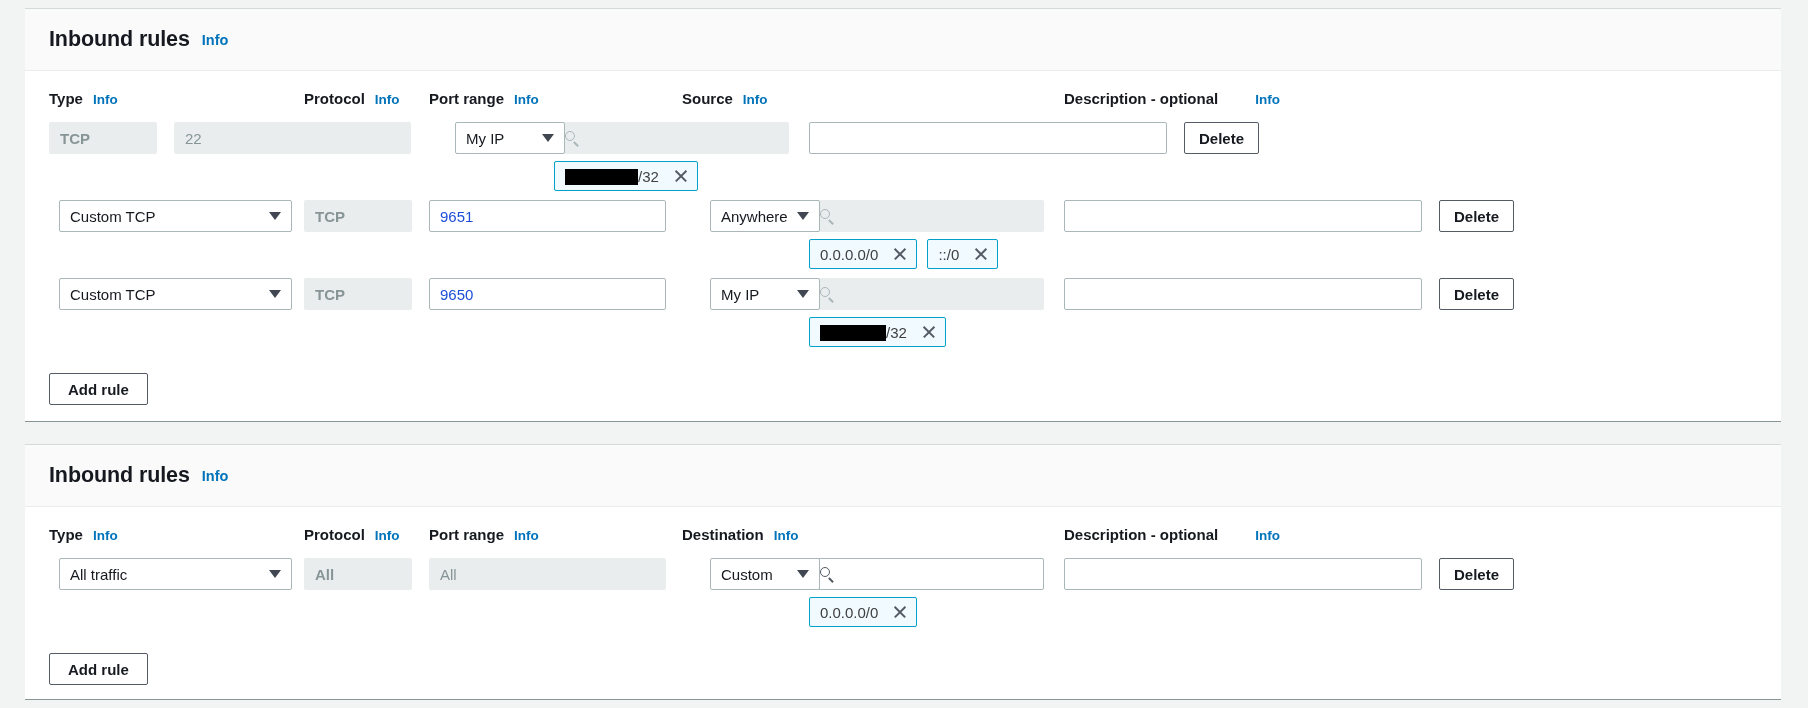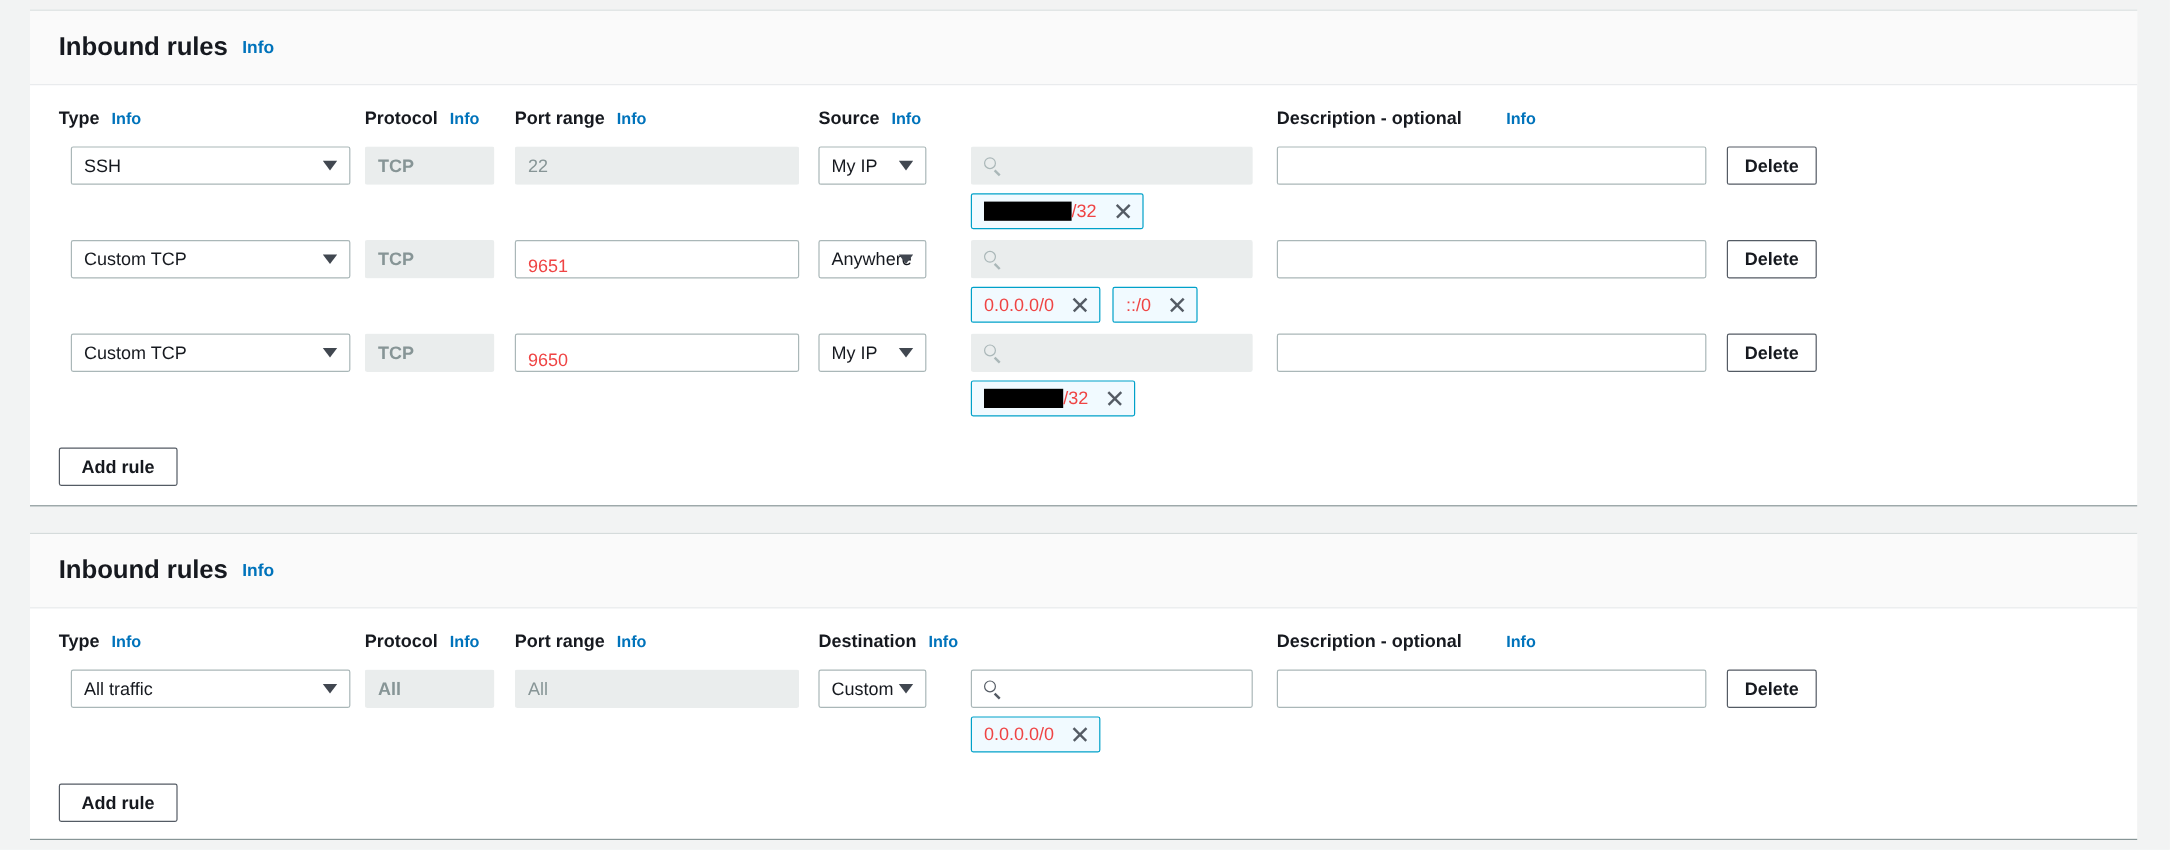"SSH" div.cell { html: <div> <div> <span>SSH</span> <span></span> </div> </div> -> none }
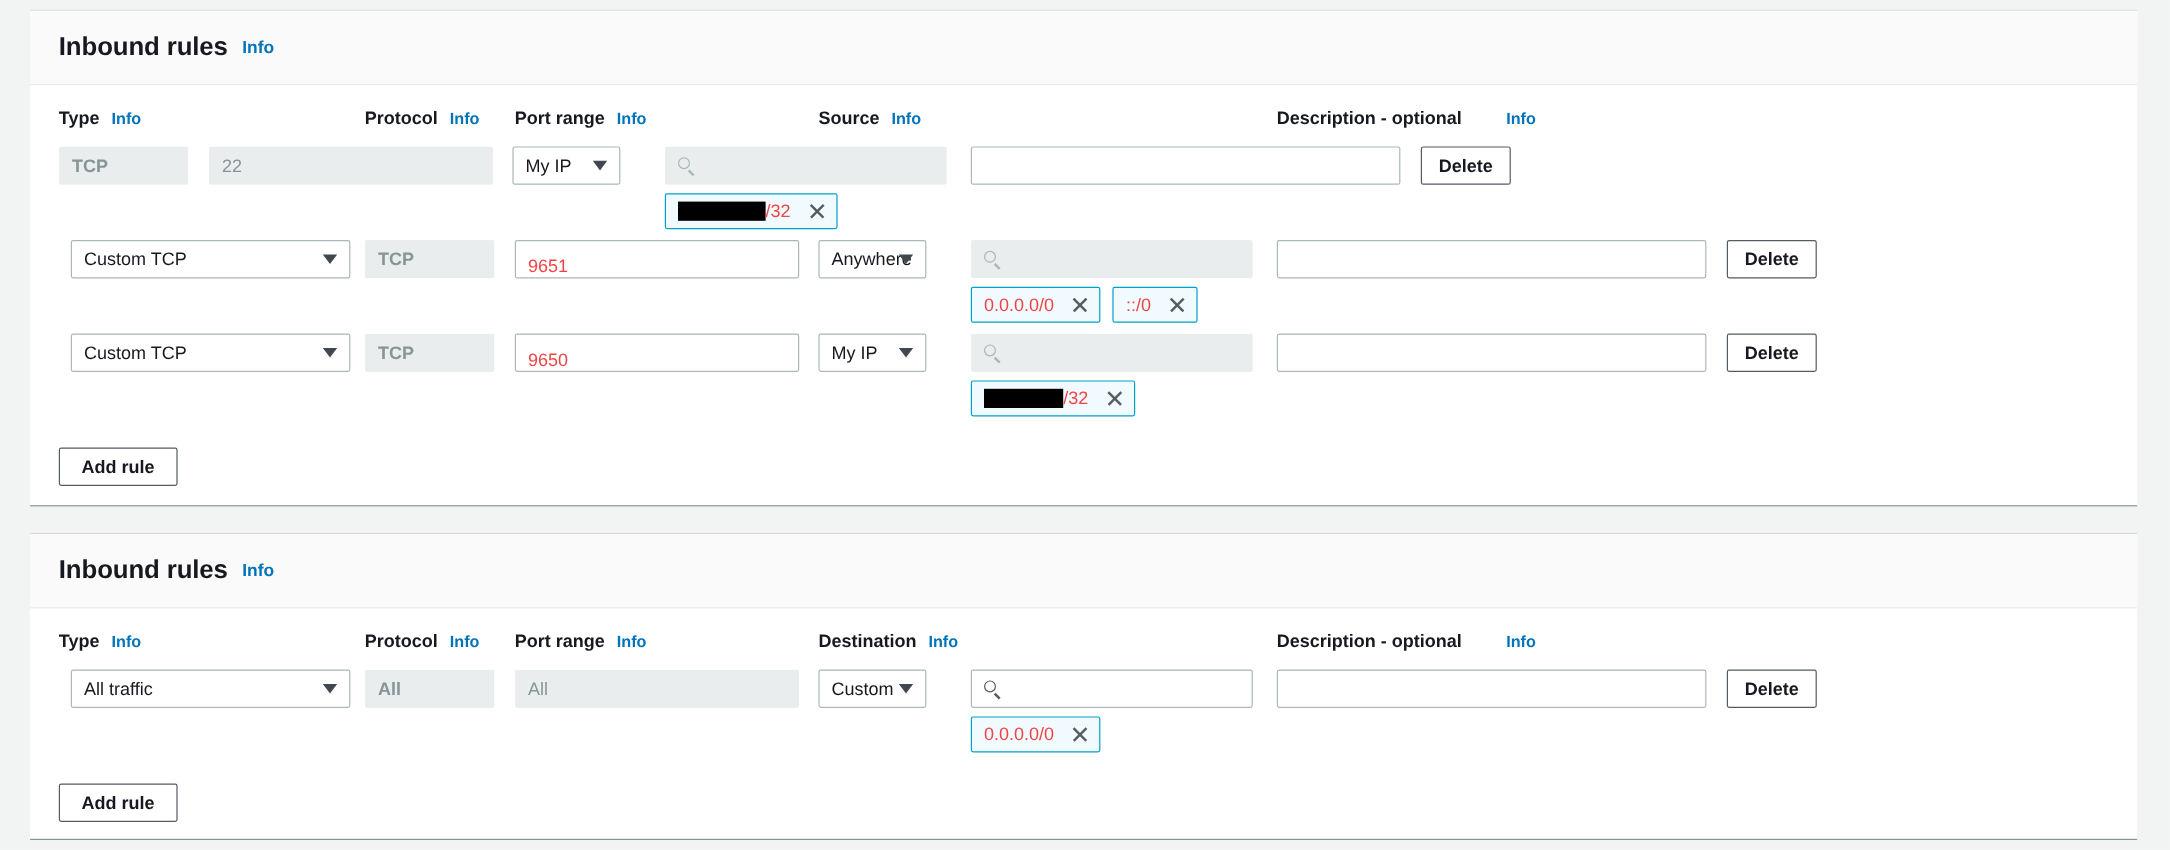"My IP" .select-src { margin-left: none -> 28px; width: 90px -> 110px }
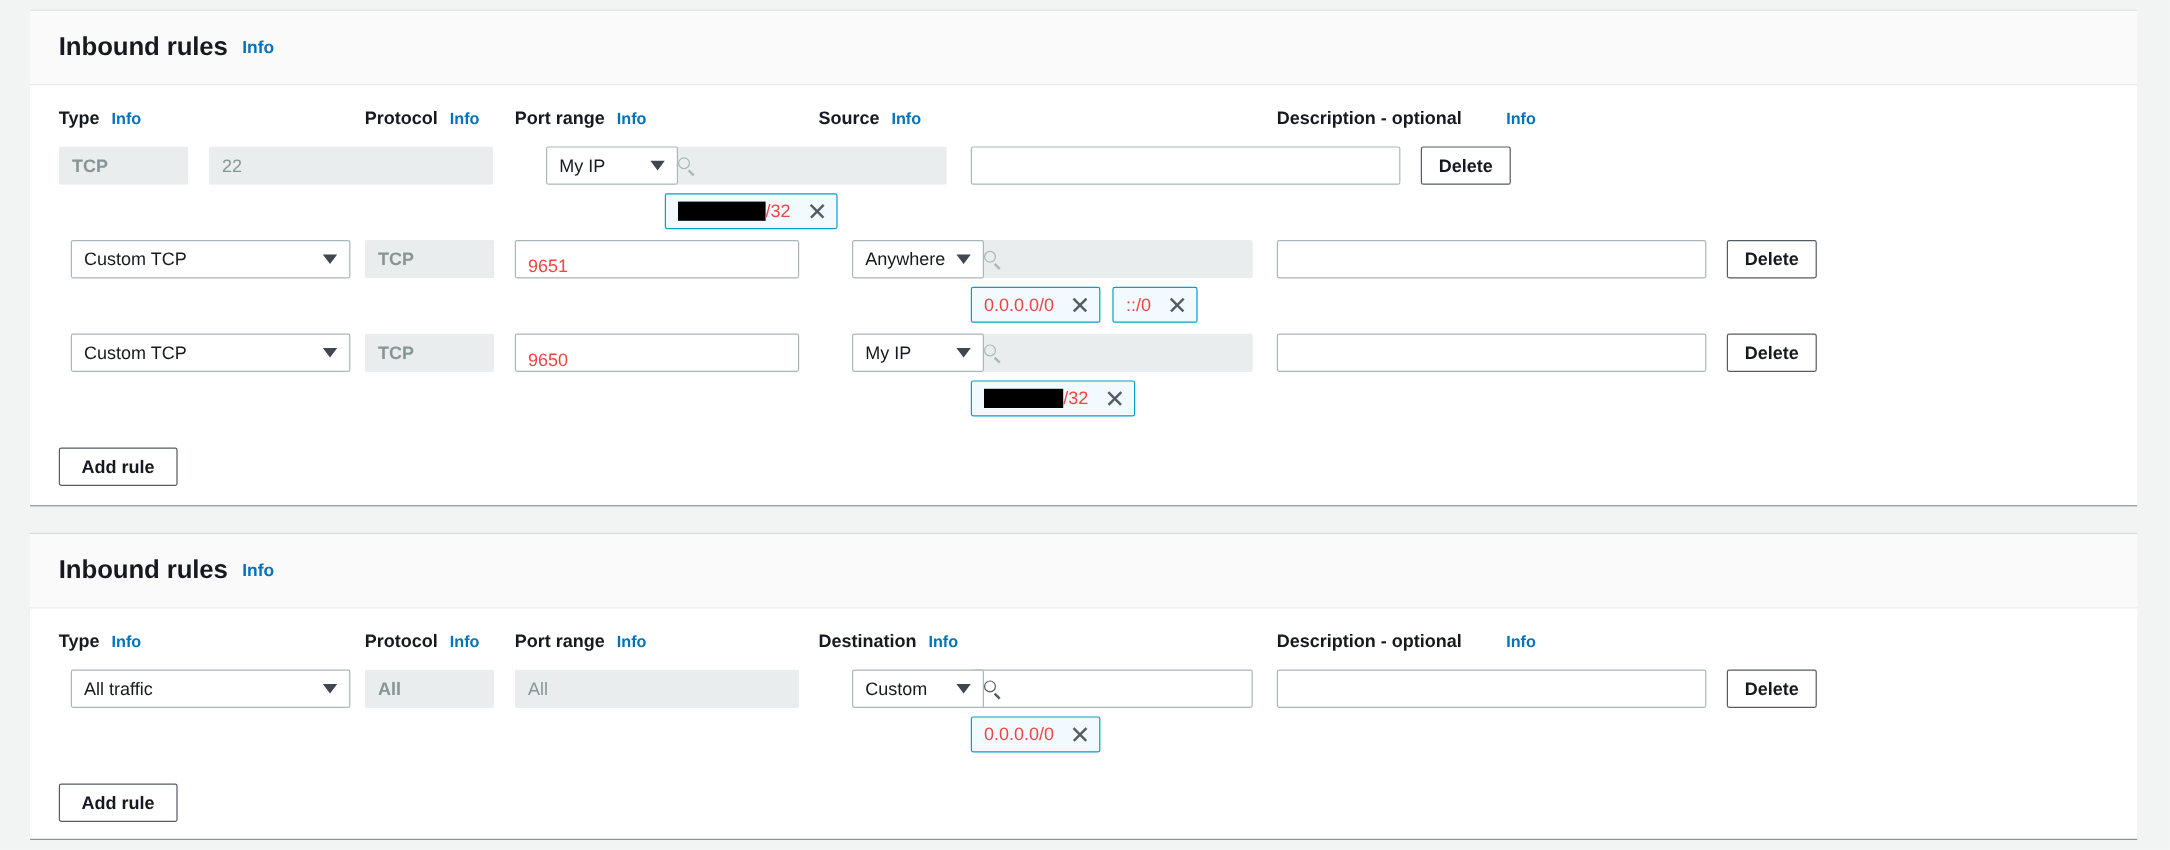"/32" .token { color: #ef4444 -> #404040 }
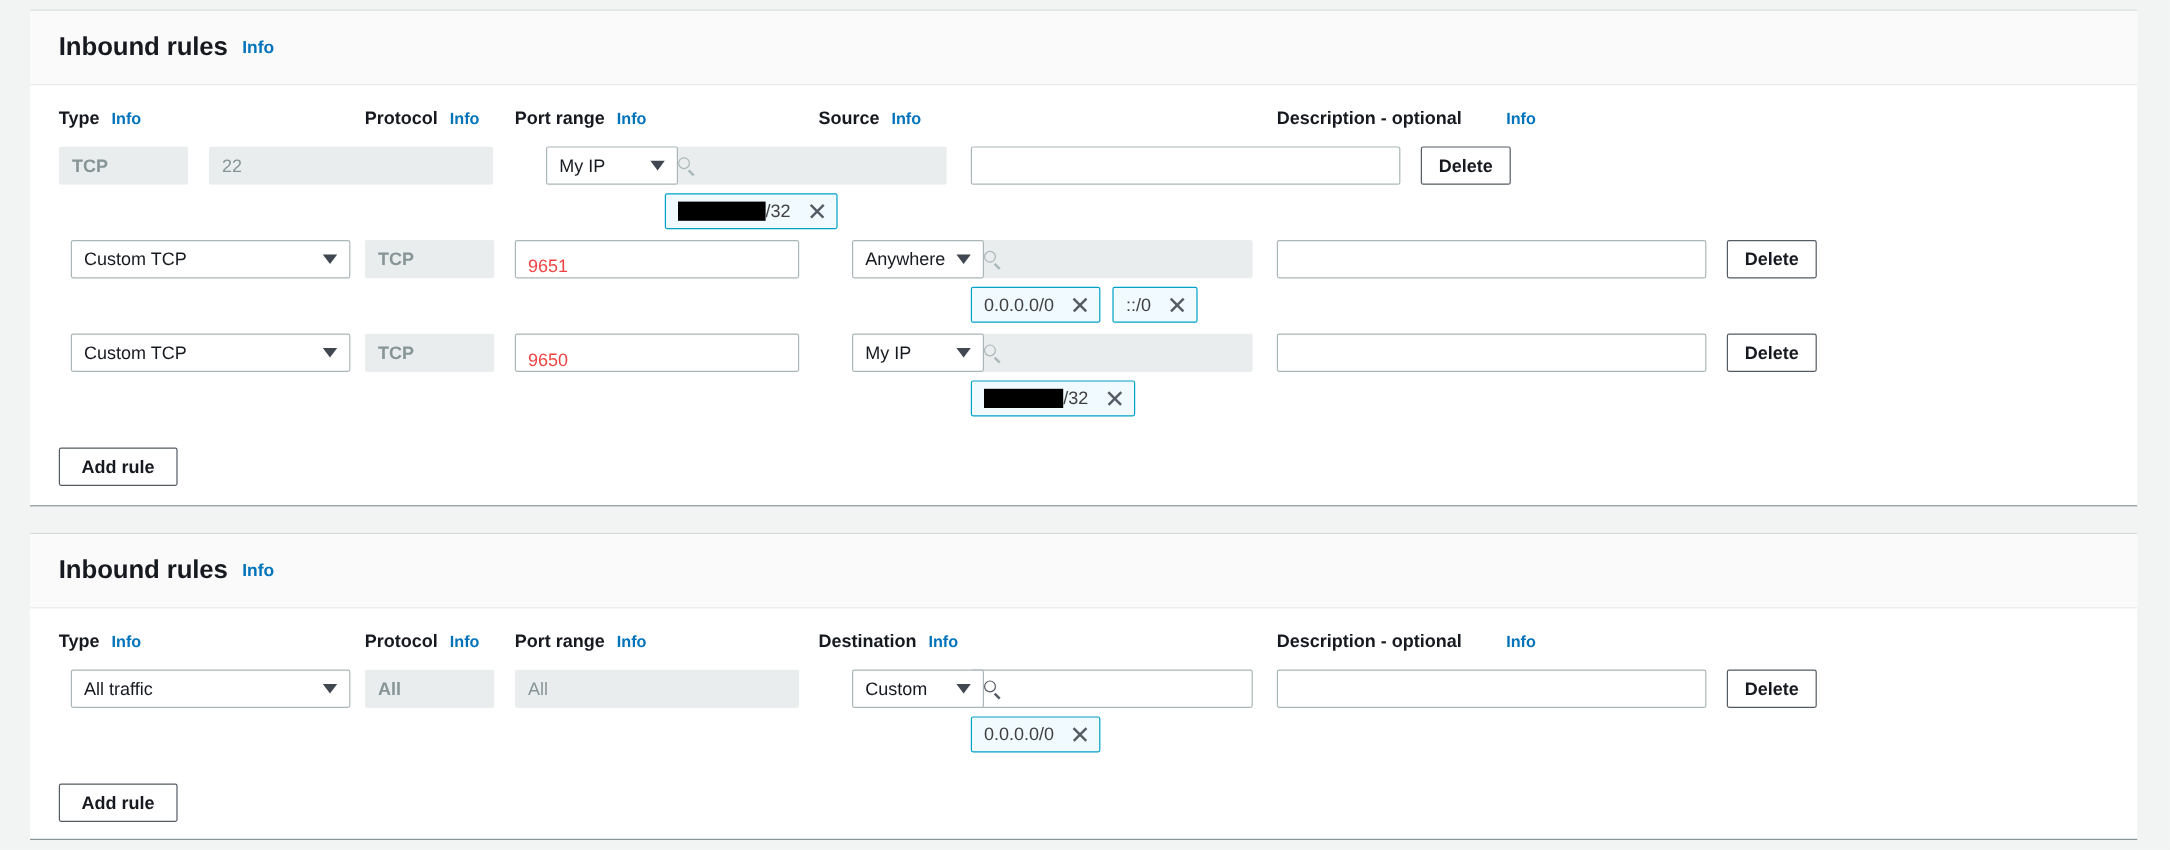"9651" .text-input { align-items: flex-end -> center; color: #ef4444 -> #1d4ed8 }
